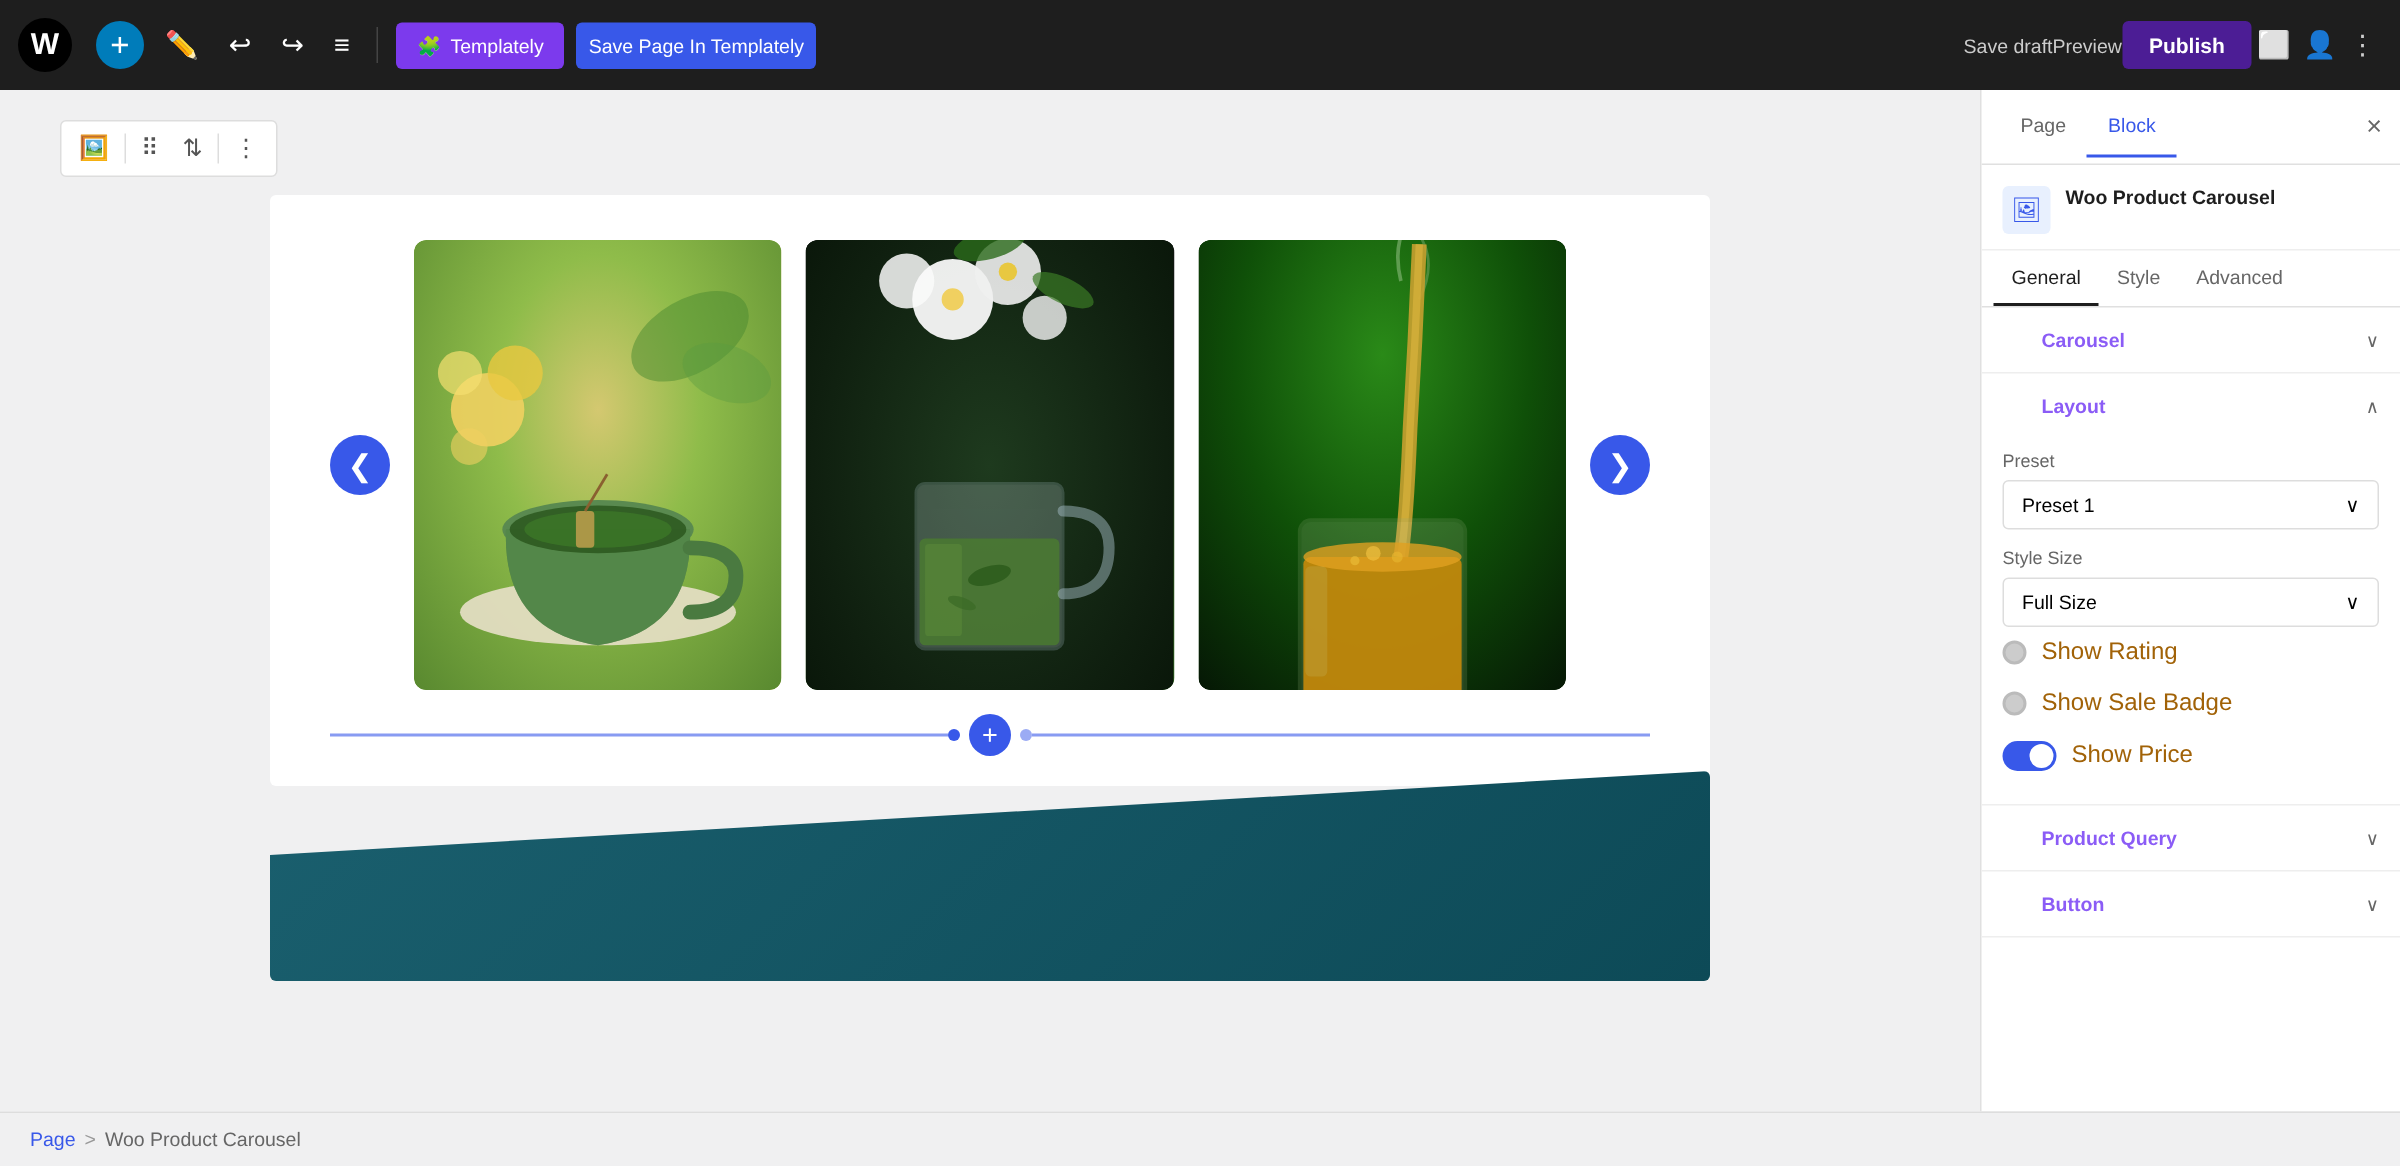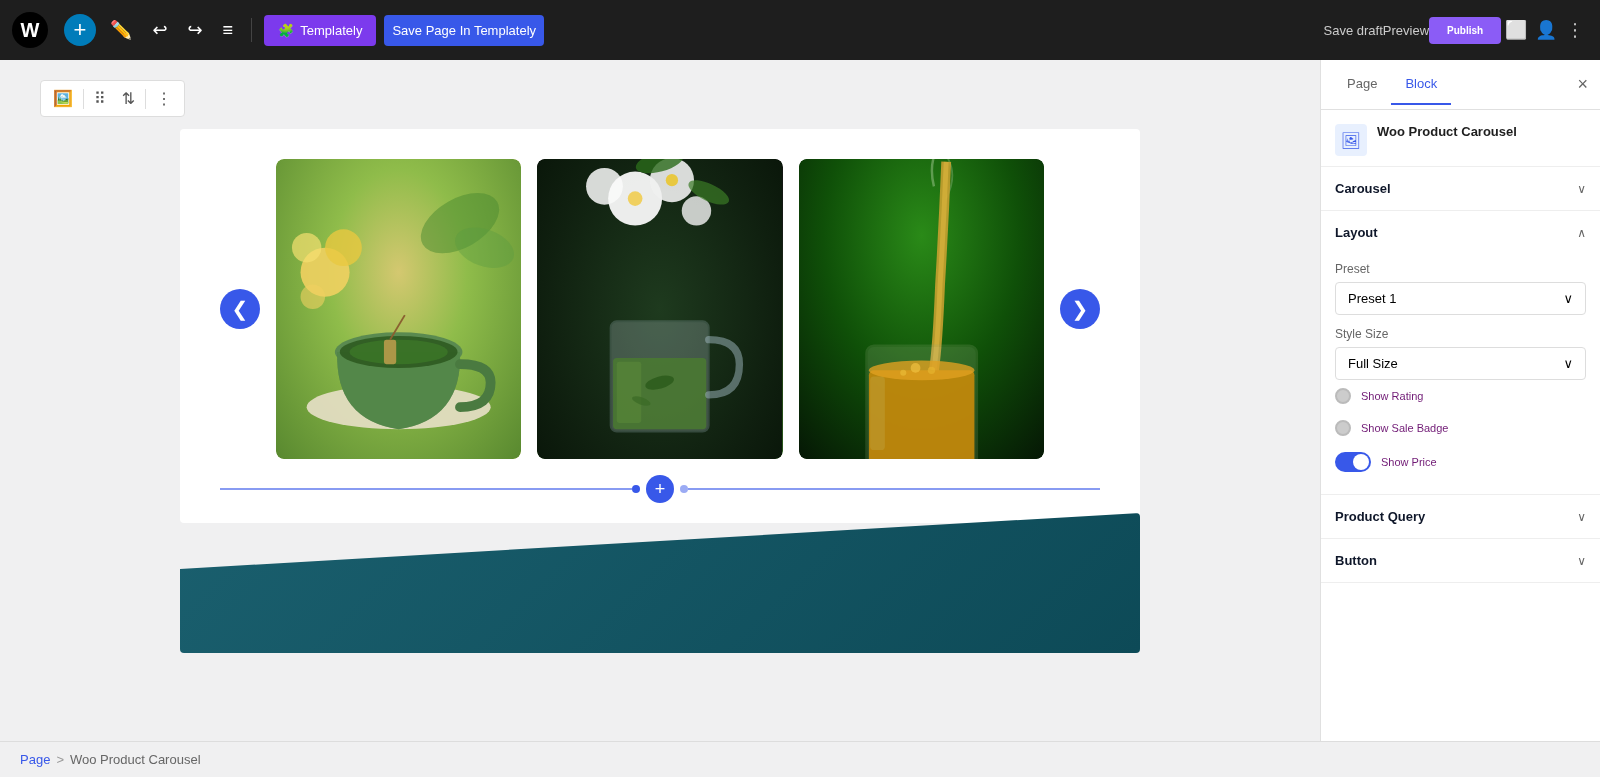"Publish" .publish-btn { background: #8b5cf6 -> #4c1d95; font-size: 10px -> 14px }
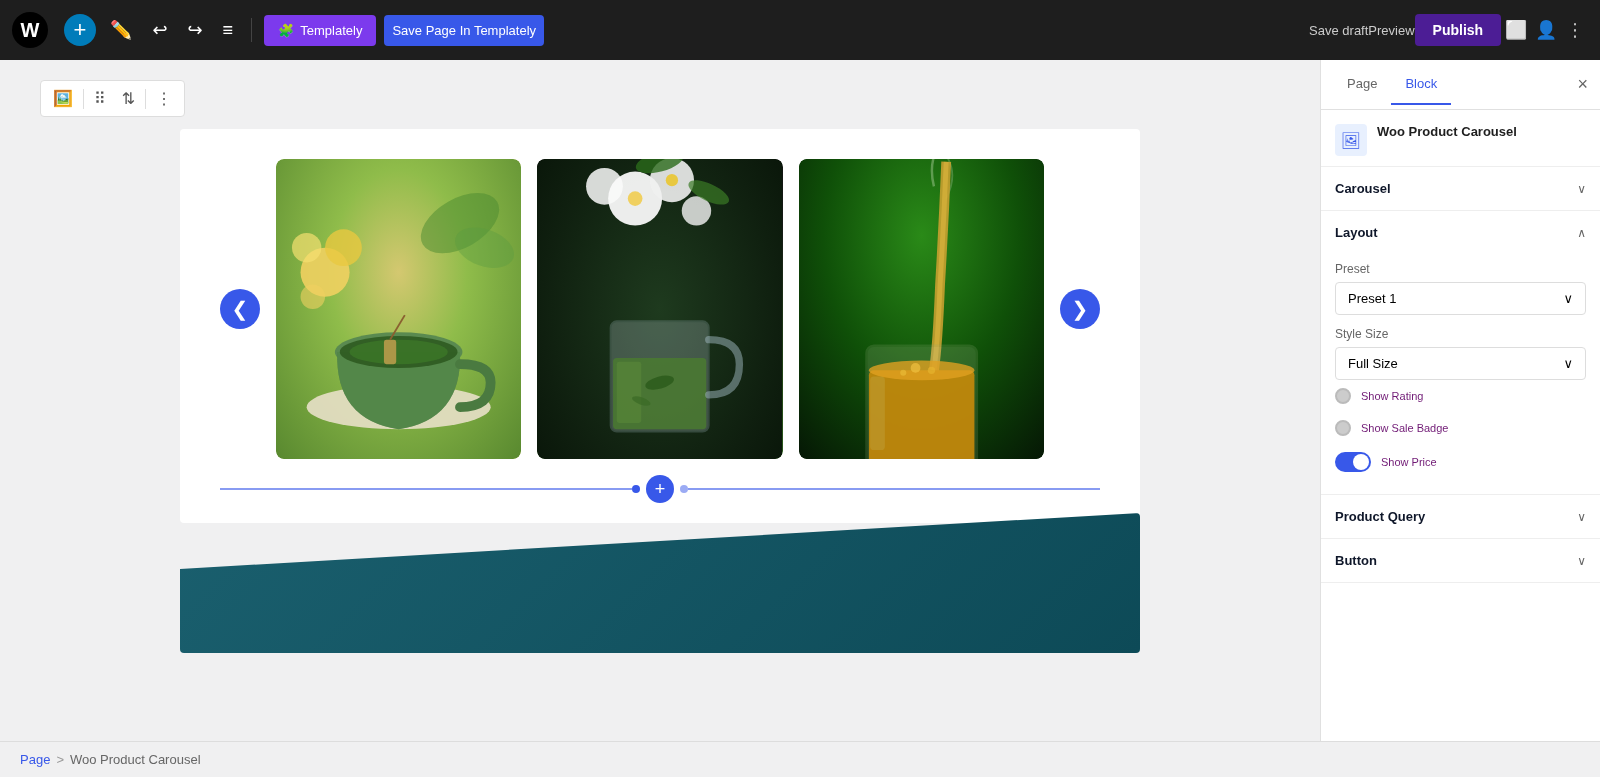"General" div.sub-tabs { html: none -> <div> <div>General</div> <div>Style</div> <div>Advanced</div> </div> }
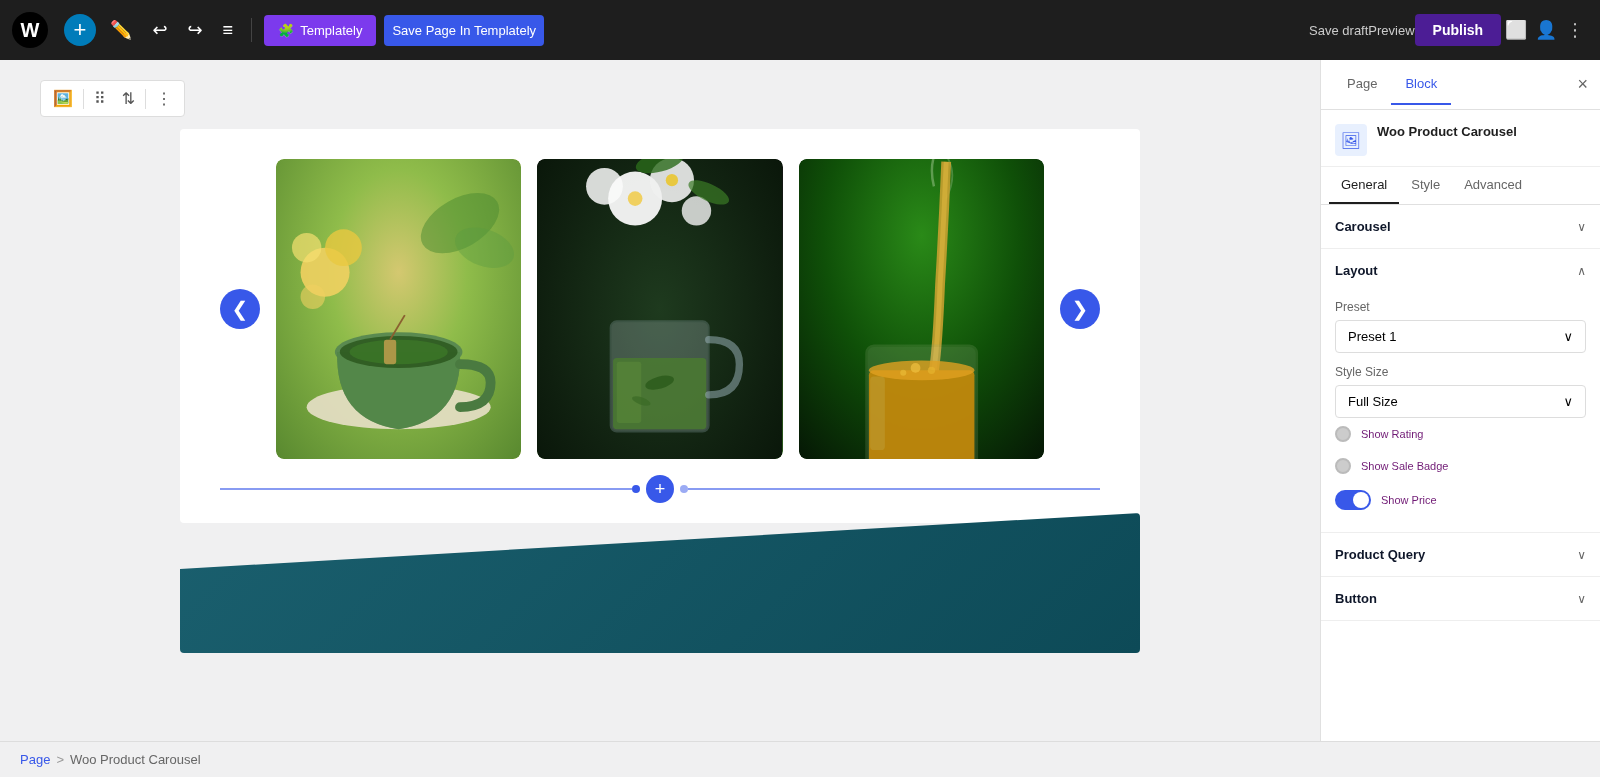"Carousel" .section-title { color: #0f172a -> #8b5cf6; margin-left: none -> 26px }
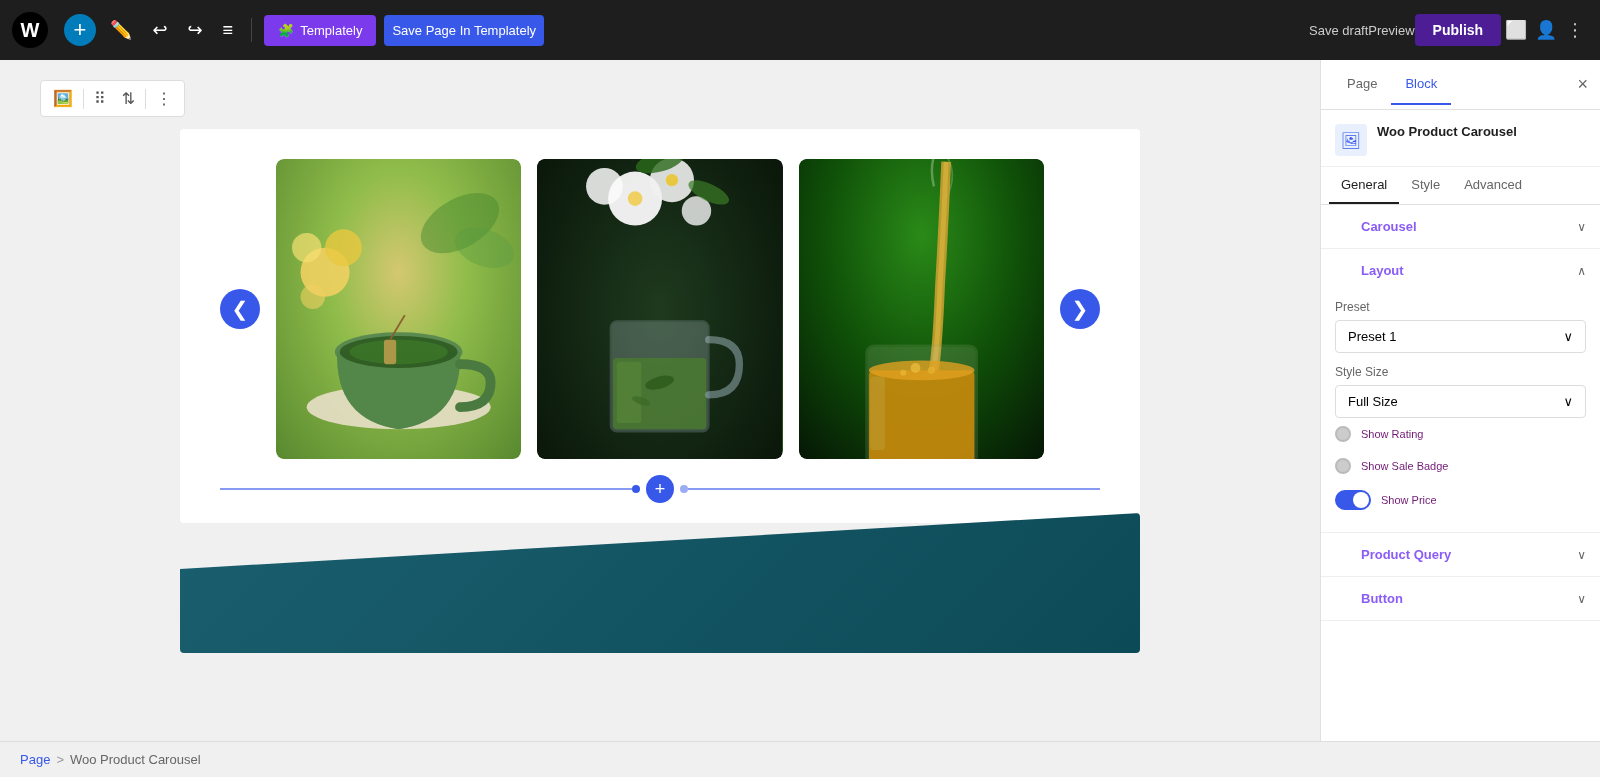"Show Rating" .toggle-label { color: #701a75 -> #a16207; font-size: 11px -> 16px }
